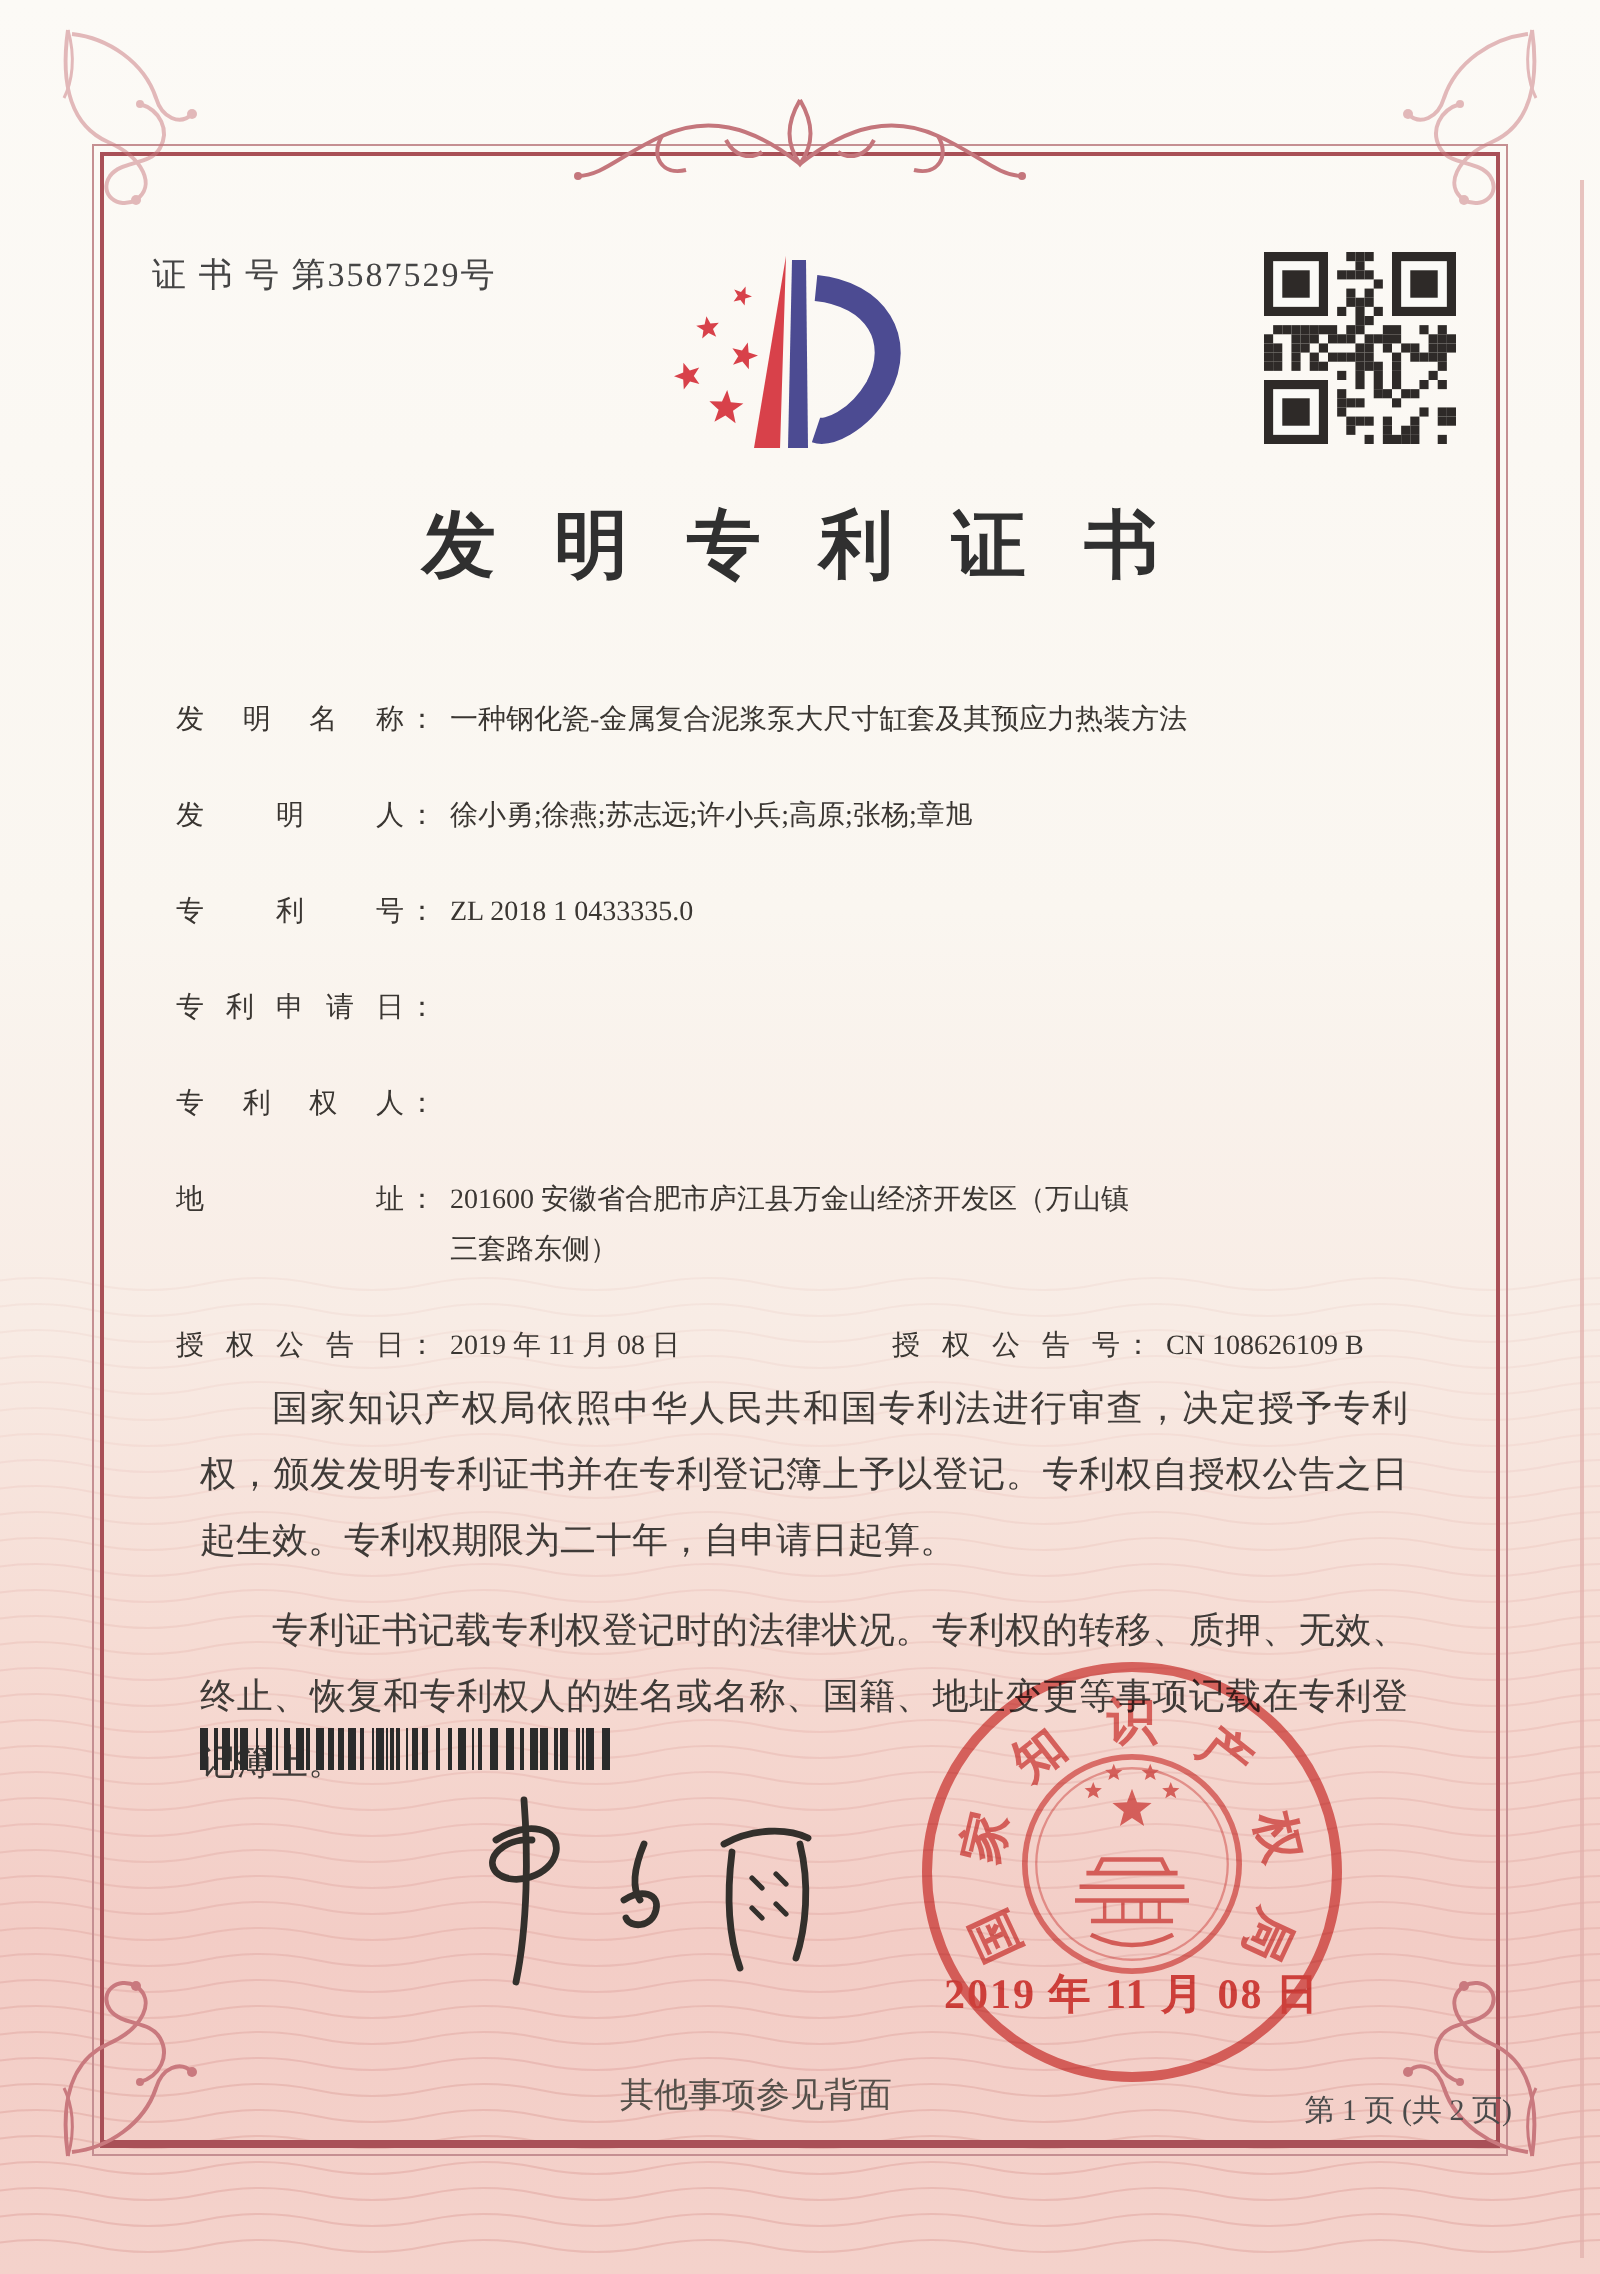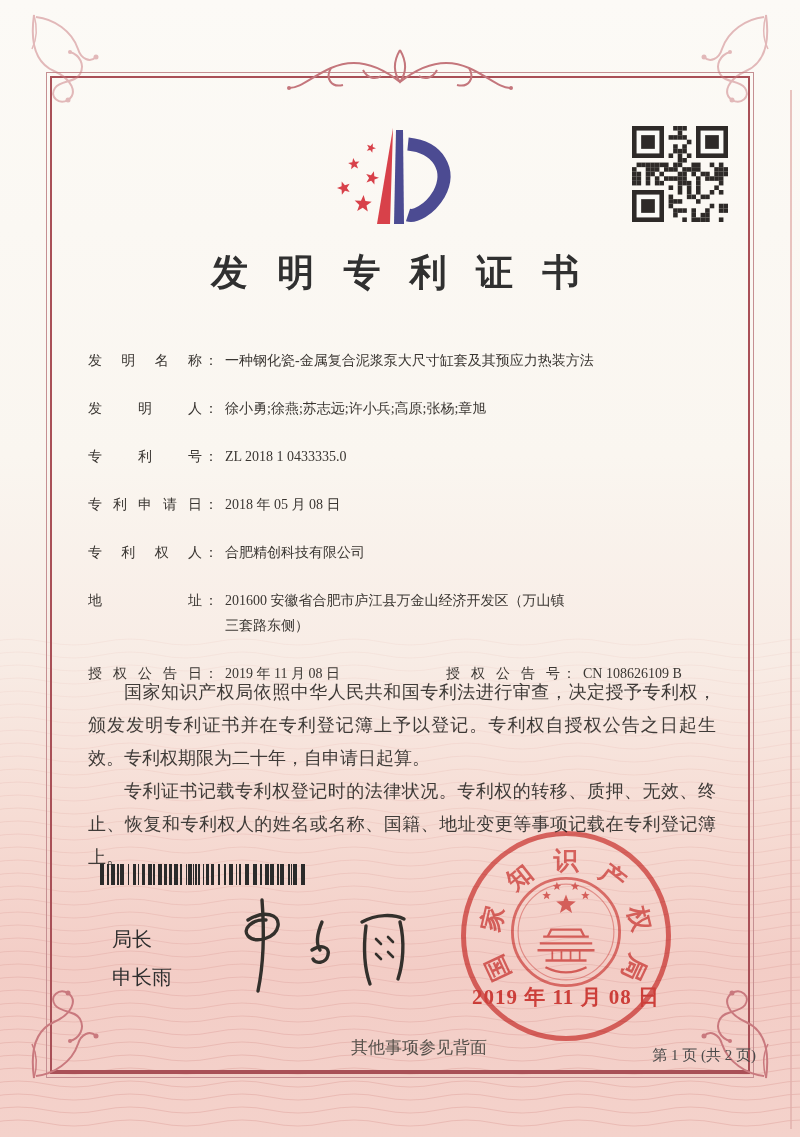"证 书 号 第3587529号" div.cert-number { html: none -> <div>证 书 号 第3587529号</div> }
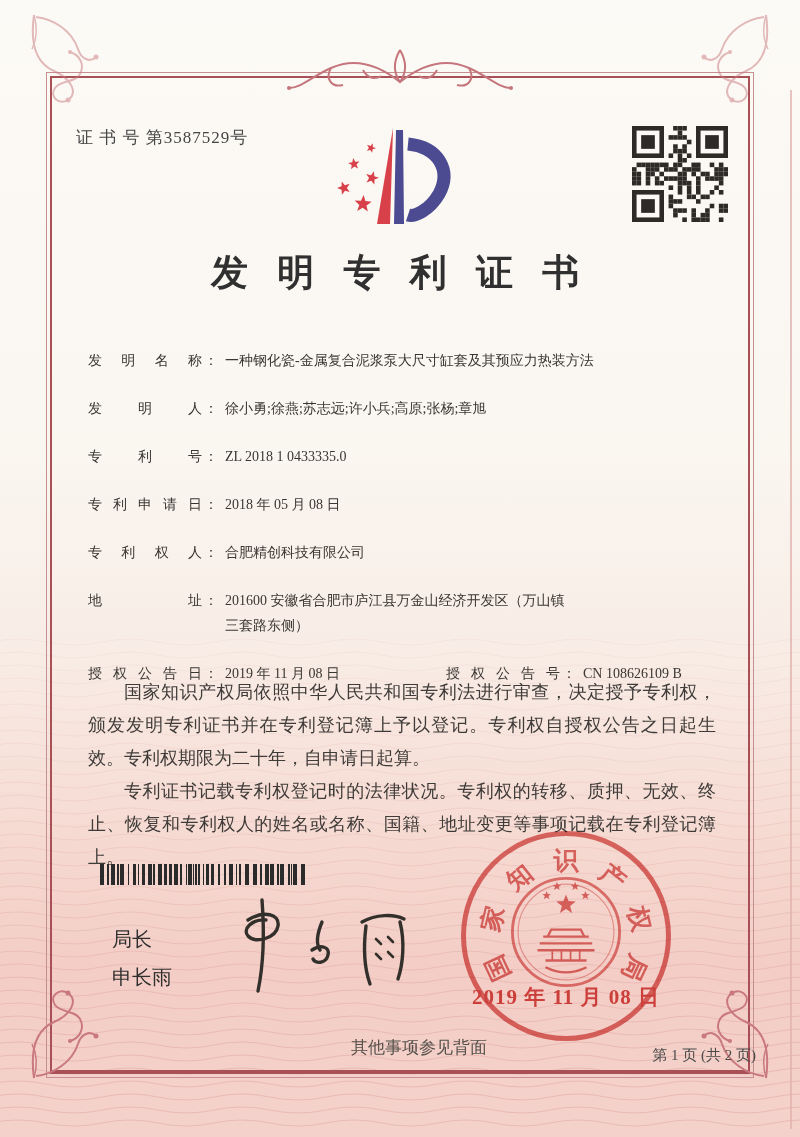"2018 年 05 月 08" span.f-value { html: <span>2018 年 05 月 08 日</span> -> none }
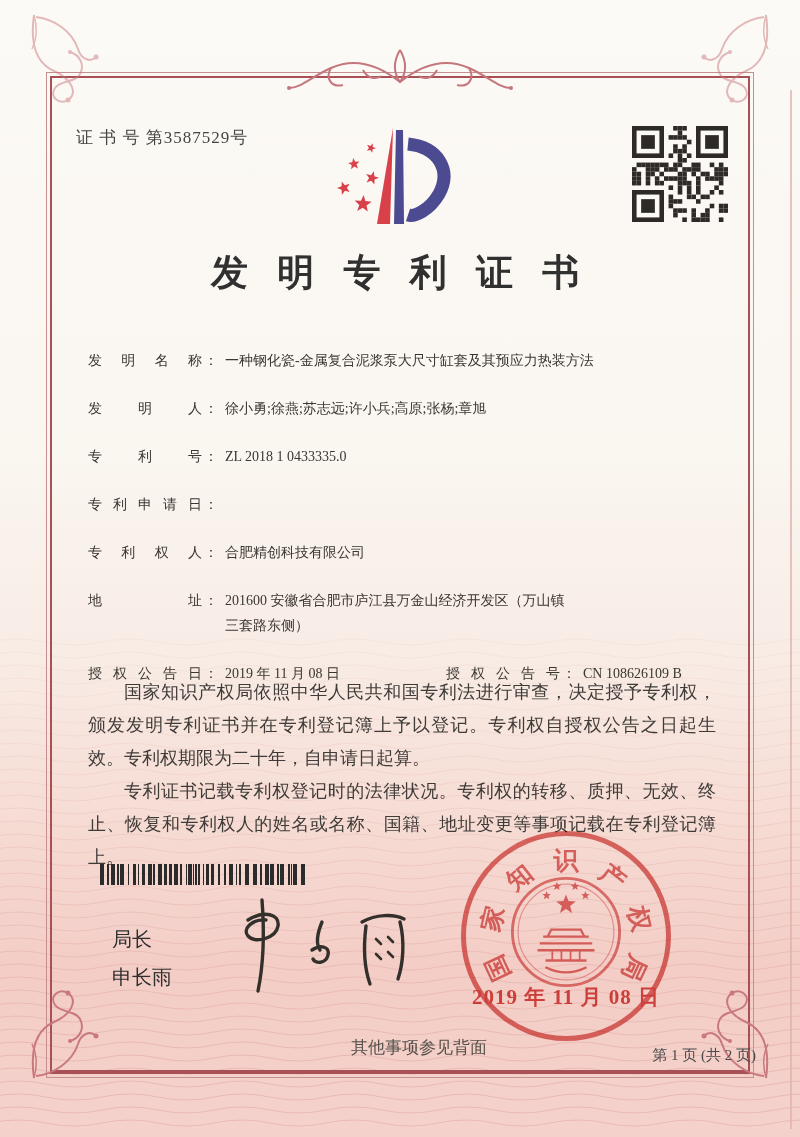"合肥精创科技有限公司" span.f-value { html: <span>合肥精创科技有限公司</span> -> none }
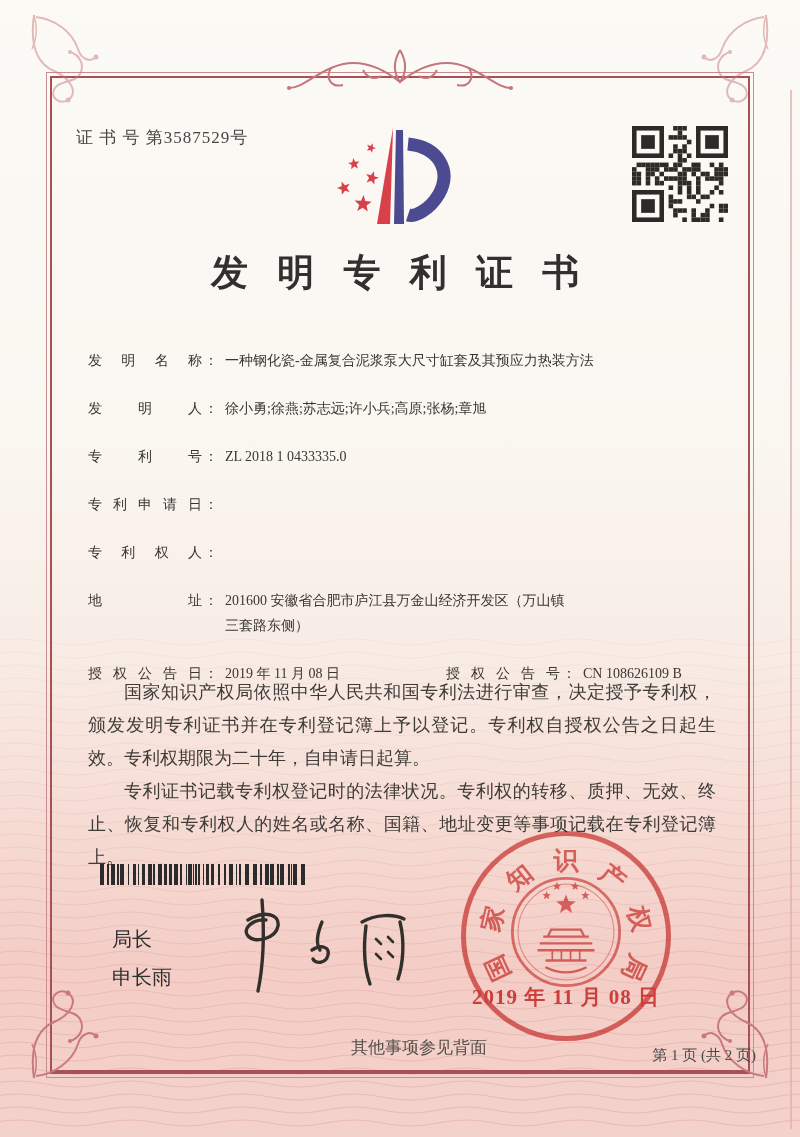"国家知识产权局依照中华人民共和国专利法进行审查，决定授予专利权，颁发发明专利证书" .para { margin: 0 -> 12px }
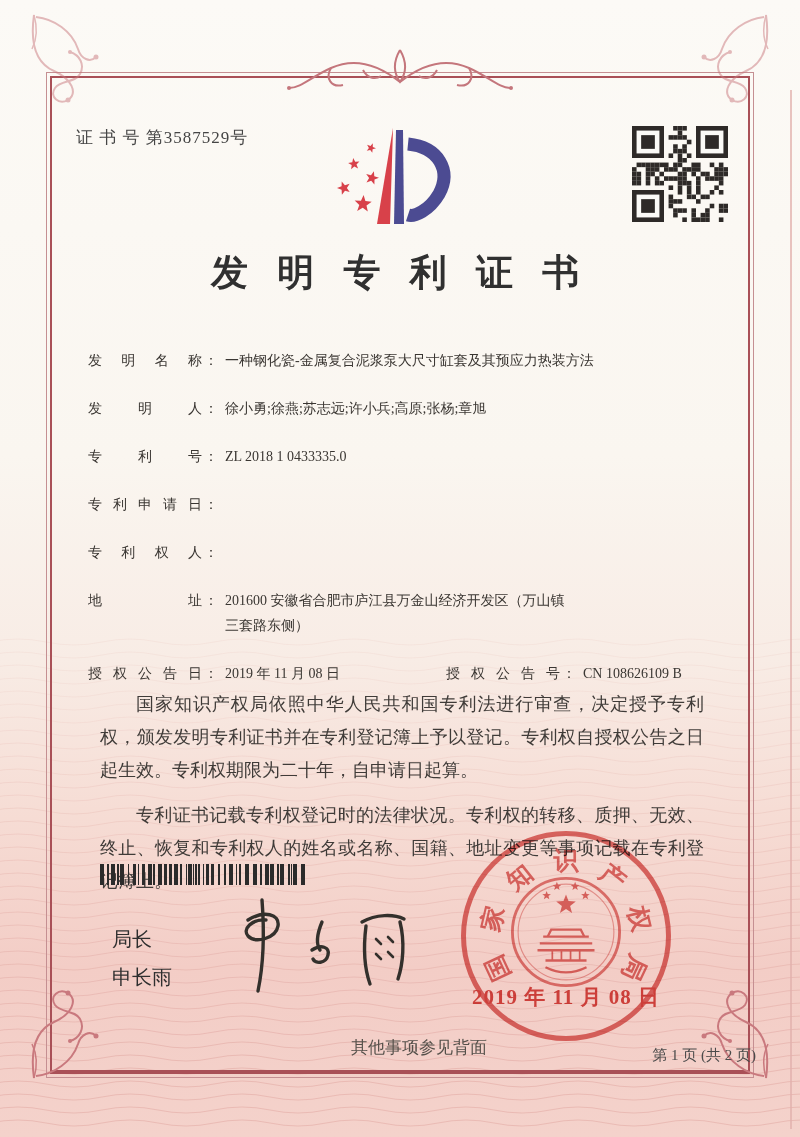"局长" div.signer { html: <div> <div>局长</div> <div>申长雨</div> </div> -> none }
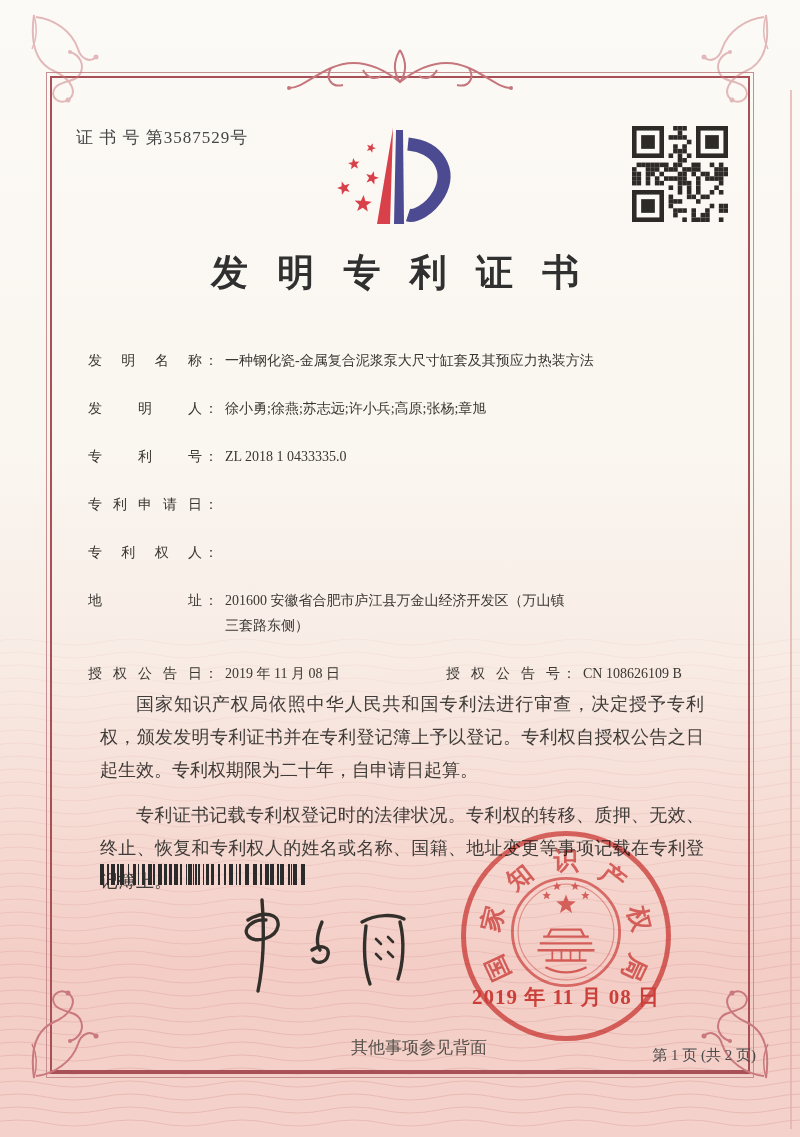"其他事项参见背面" .back-note { padding-left: 41px -> none }
